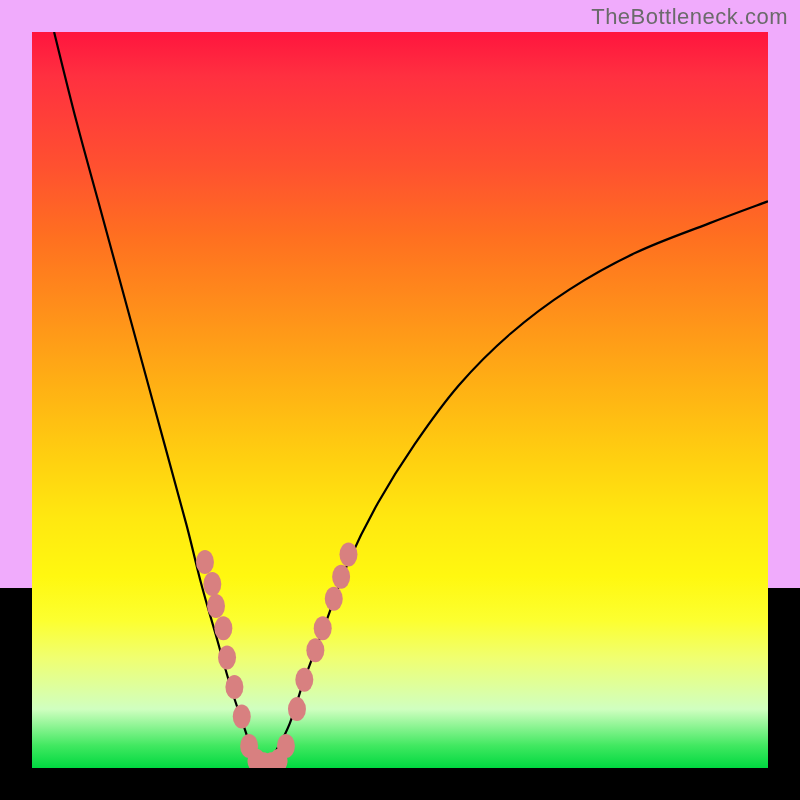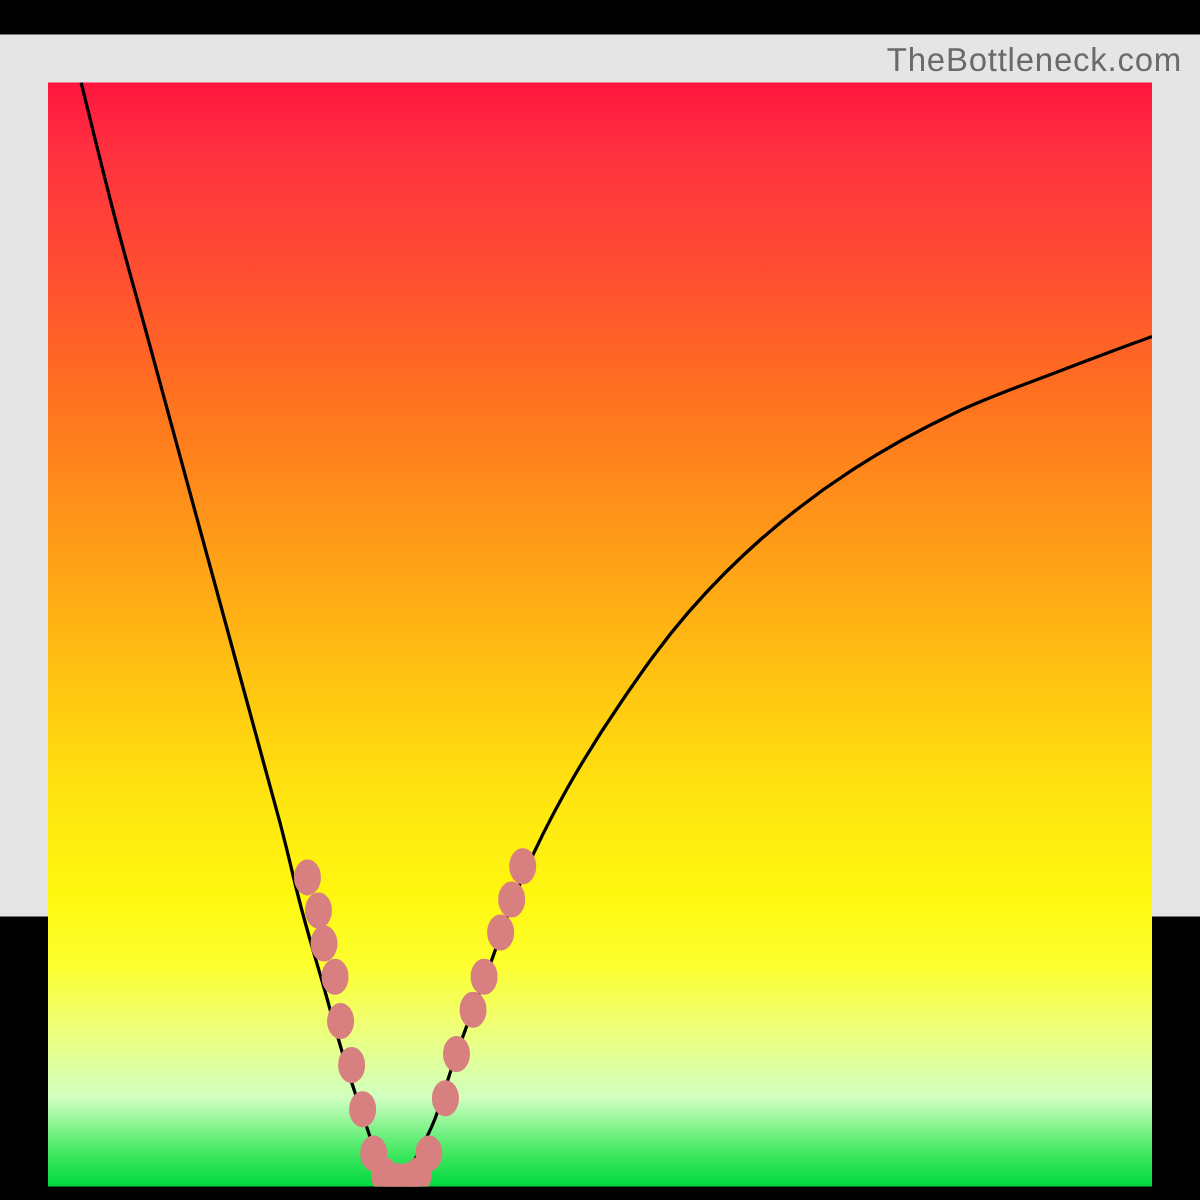"TheBottleneck.com" .outer-frame { background: #e5e5e5 -> #f0abfc; margin-top: 23px -> none }
